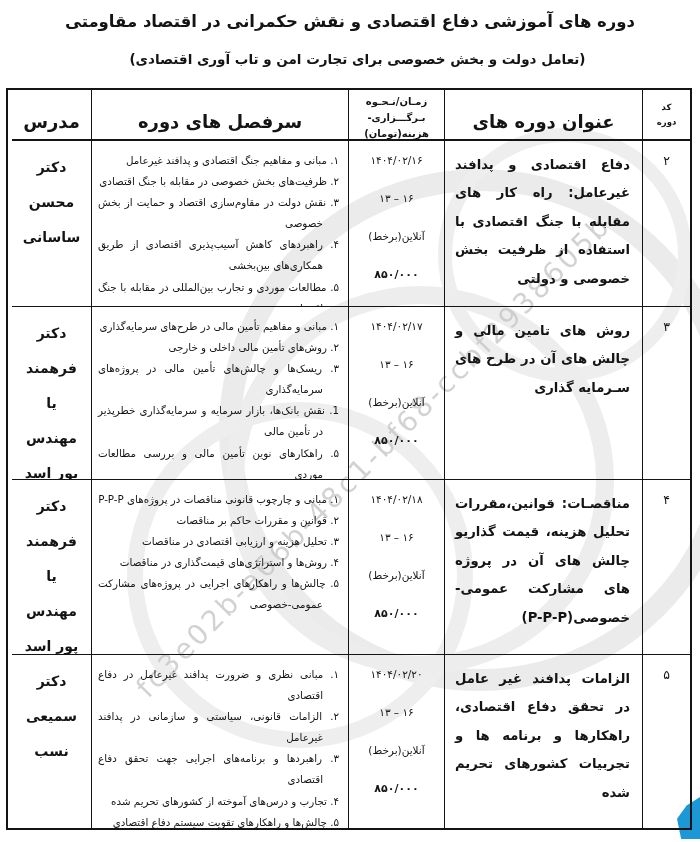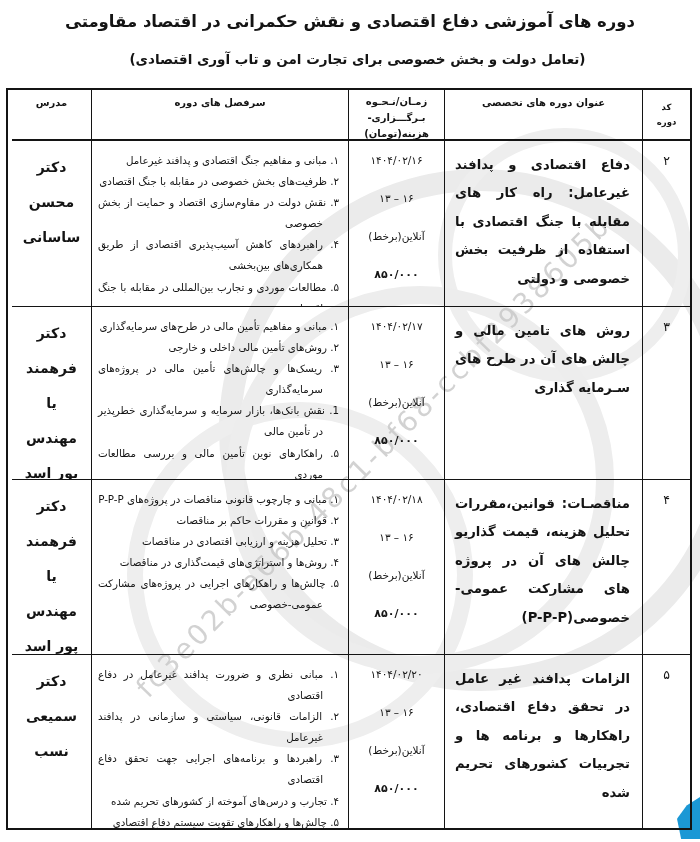"مدرس" .hdr { font-size: 10px -> 18px; padding-top: 7px -> 21px }
